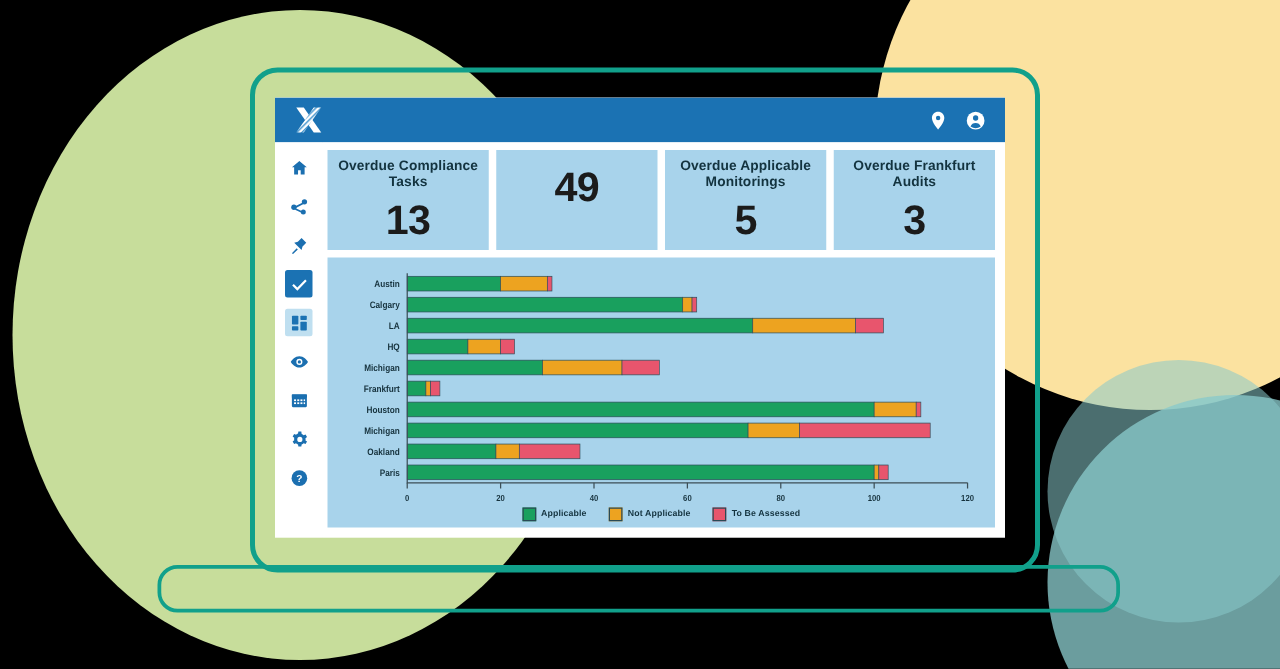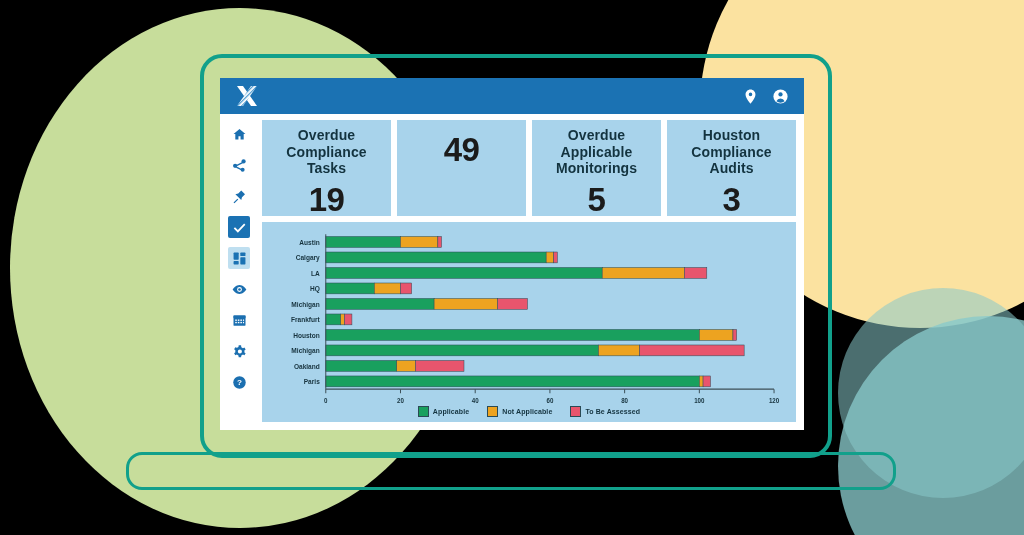"Overdue Compliance Tasks" .kpi-title { font-size: 14px -> 11px }
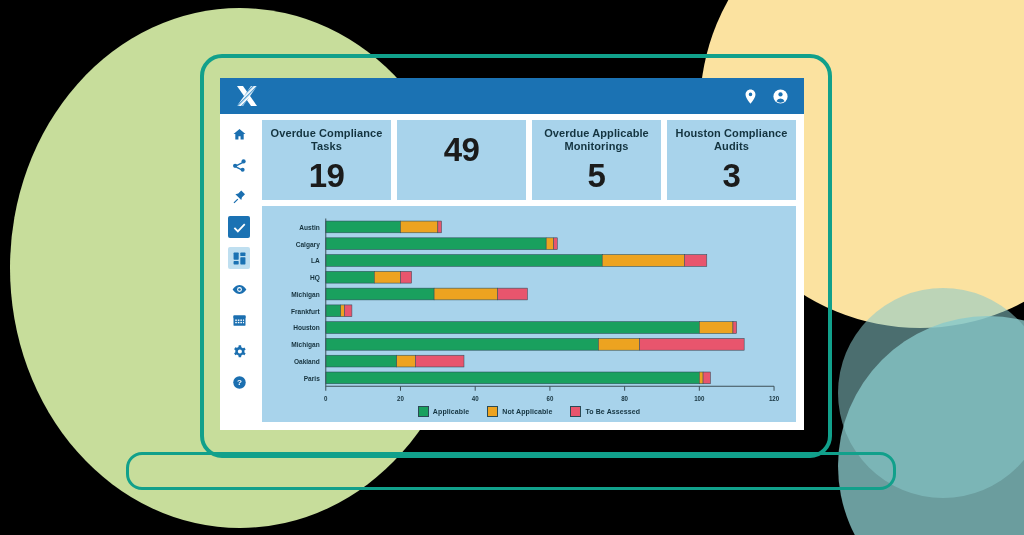"Houston Compliance Audits" div.kpi-title { text: Houston Compliance -> Overdue Frankfurt }
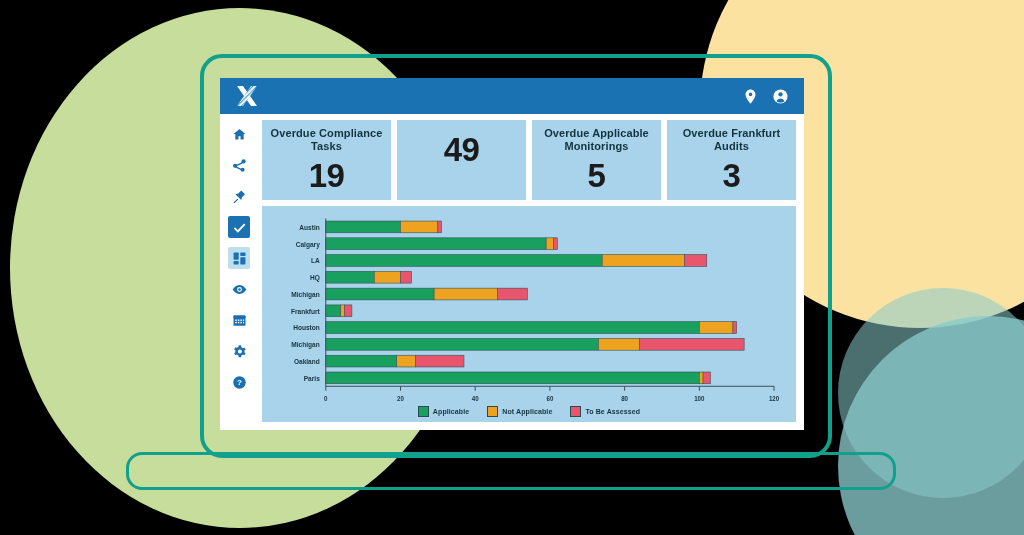"19" div.kpi-value { text: 19 -> 13 }
